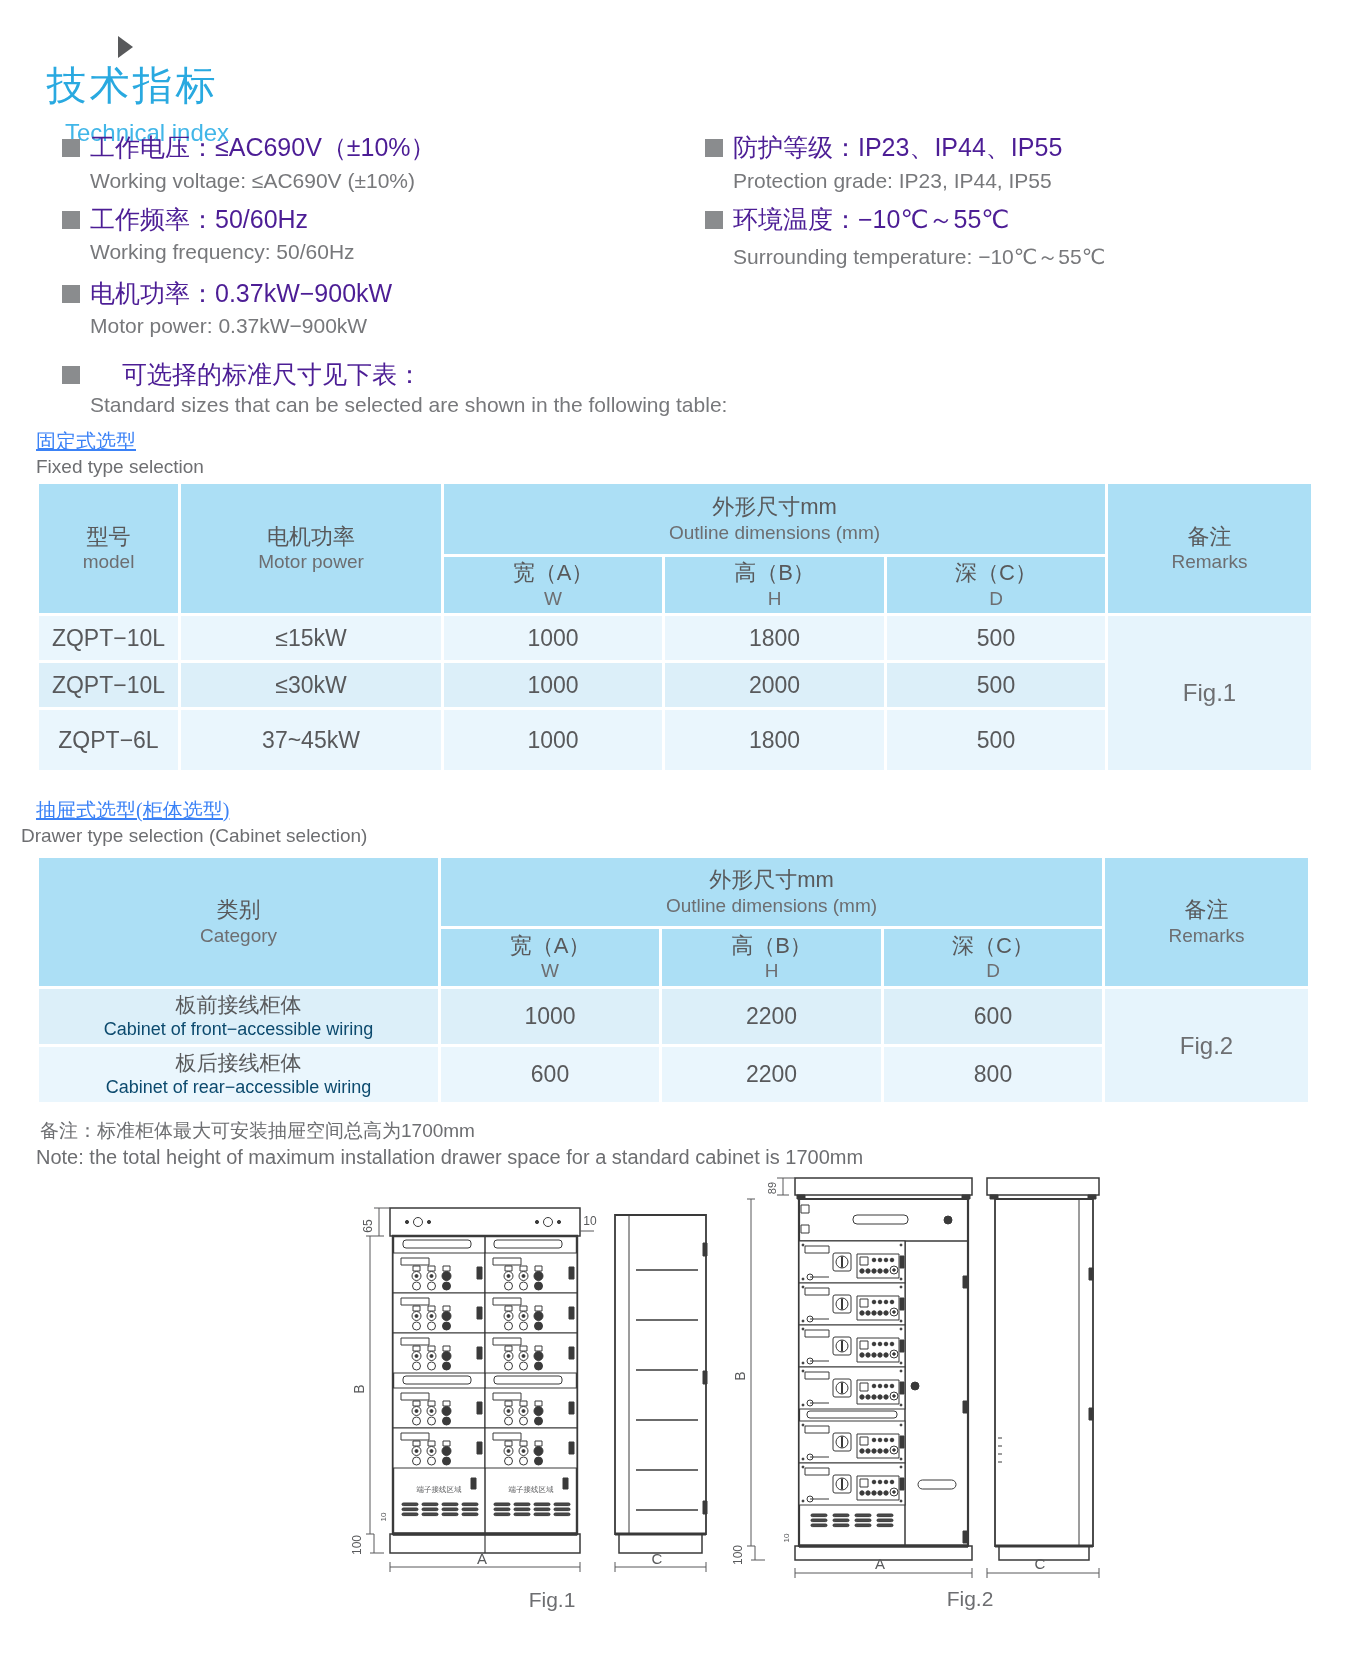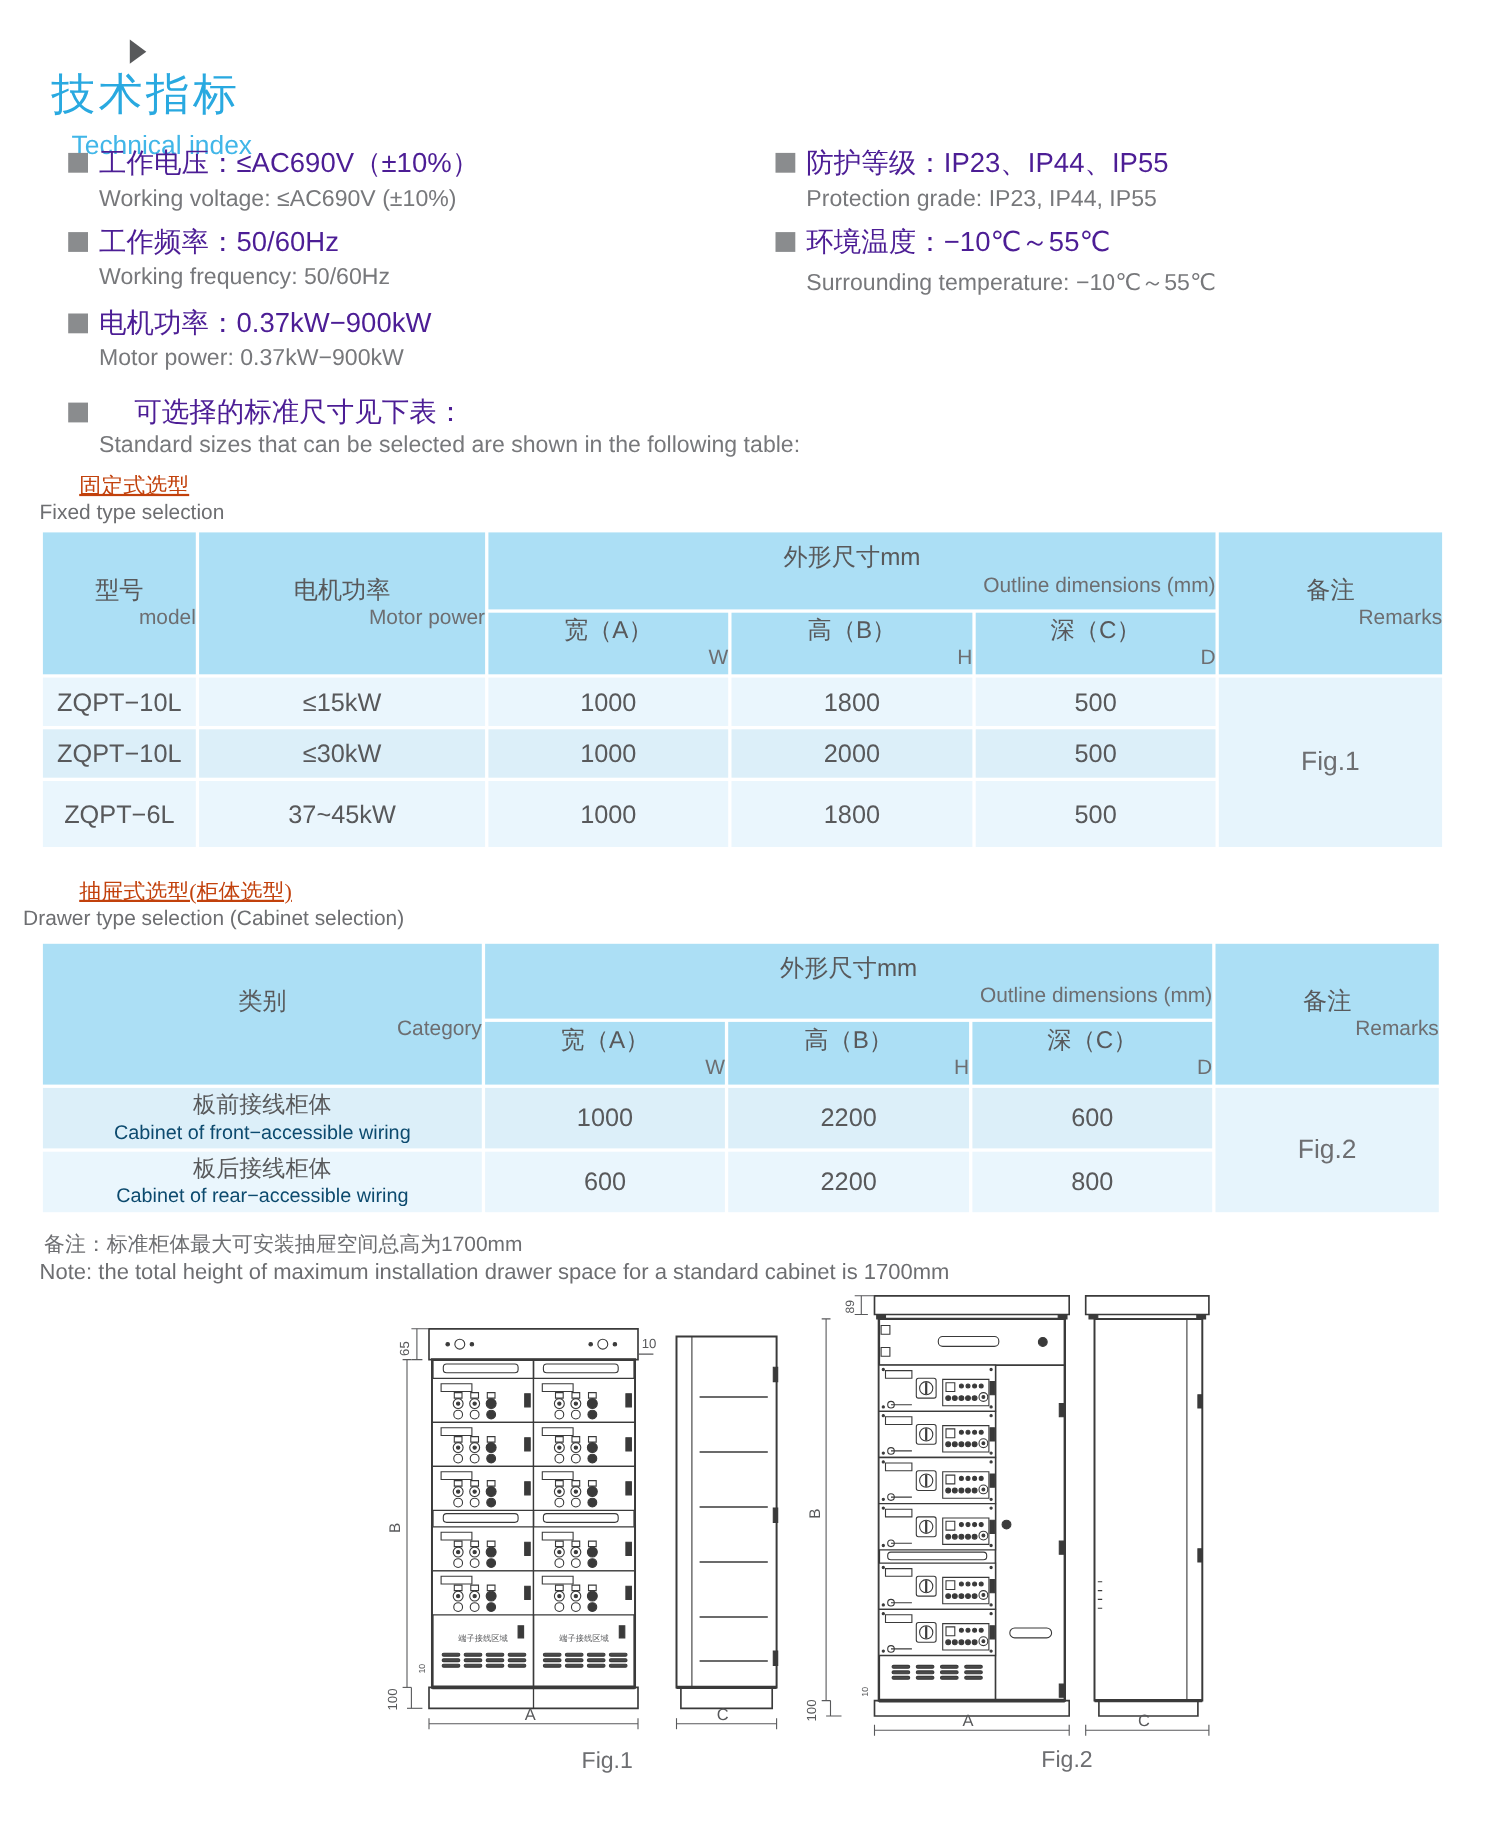"固定式选型" .sec-cn { color: #c2410c -> #3b82f6; margin-left: 36px -> none }
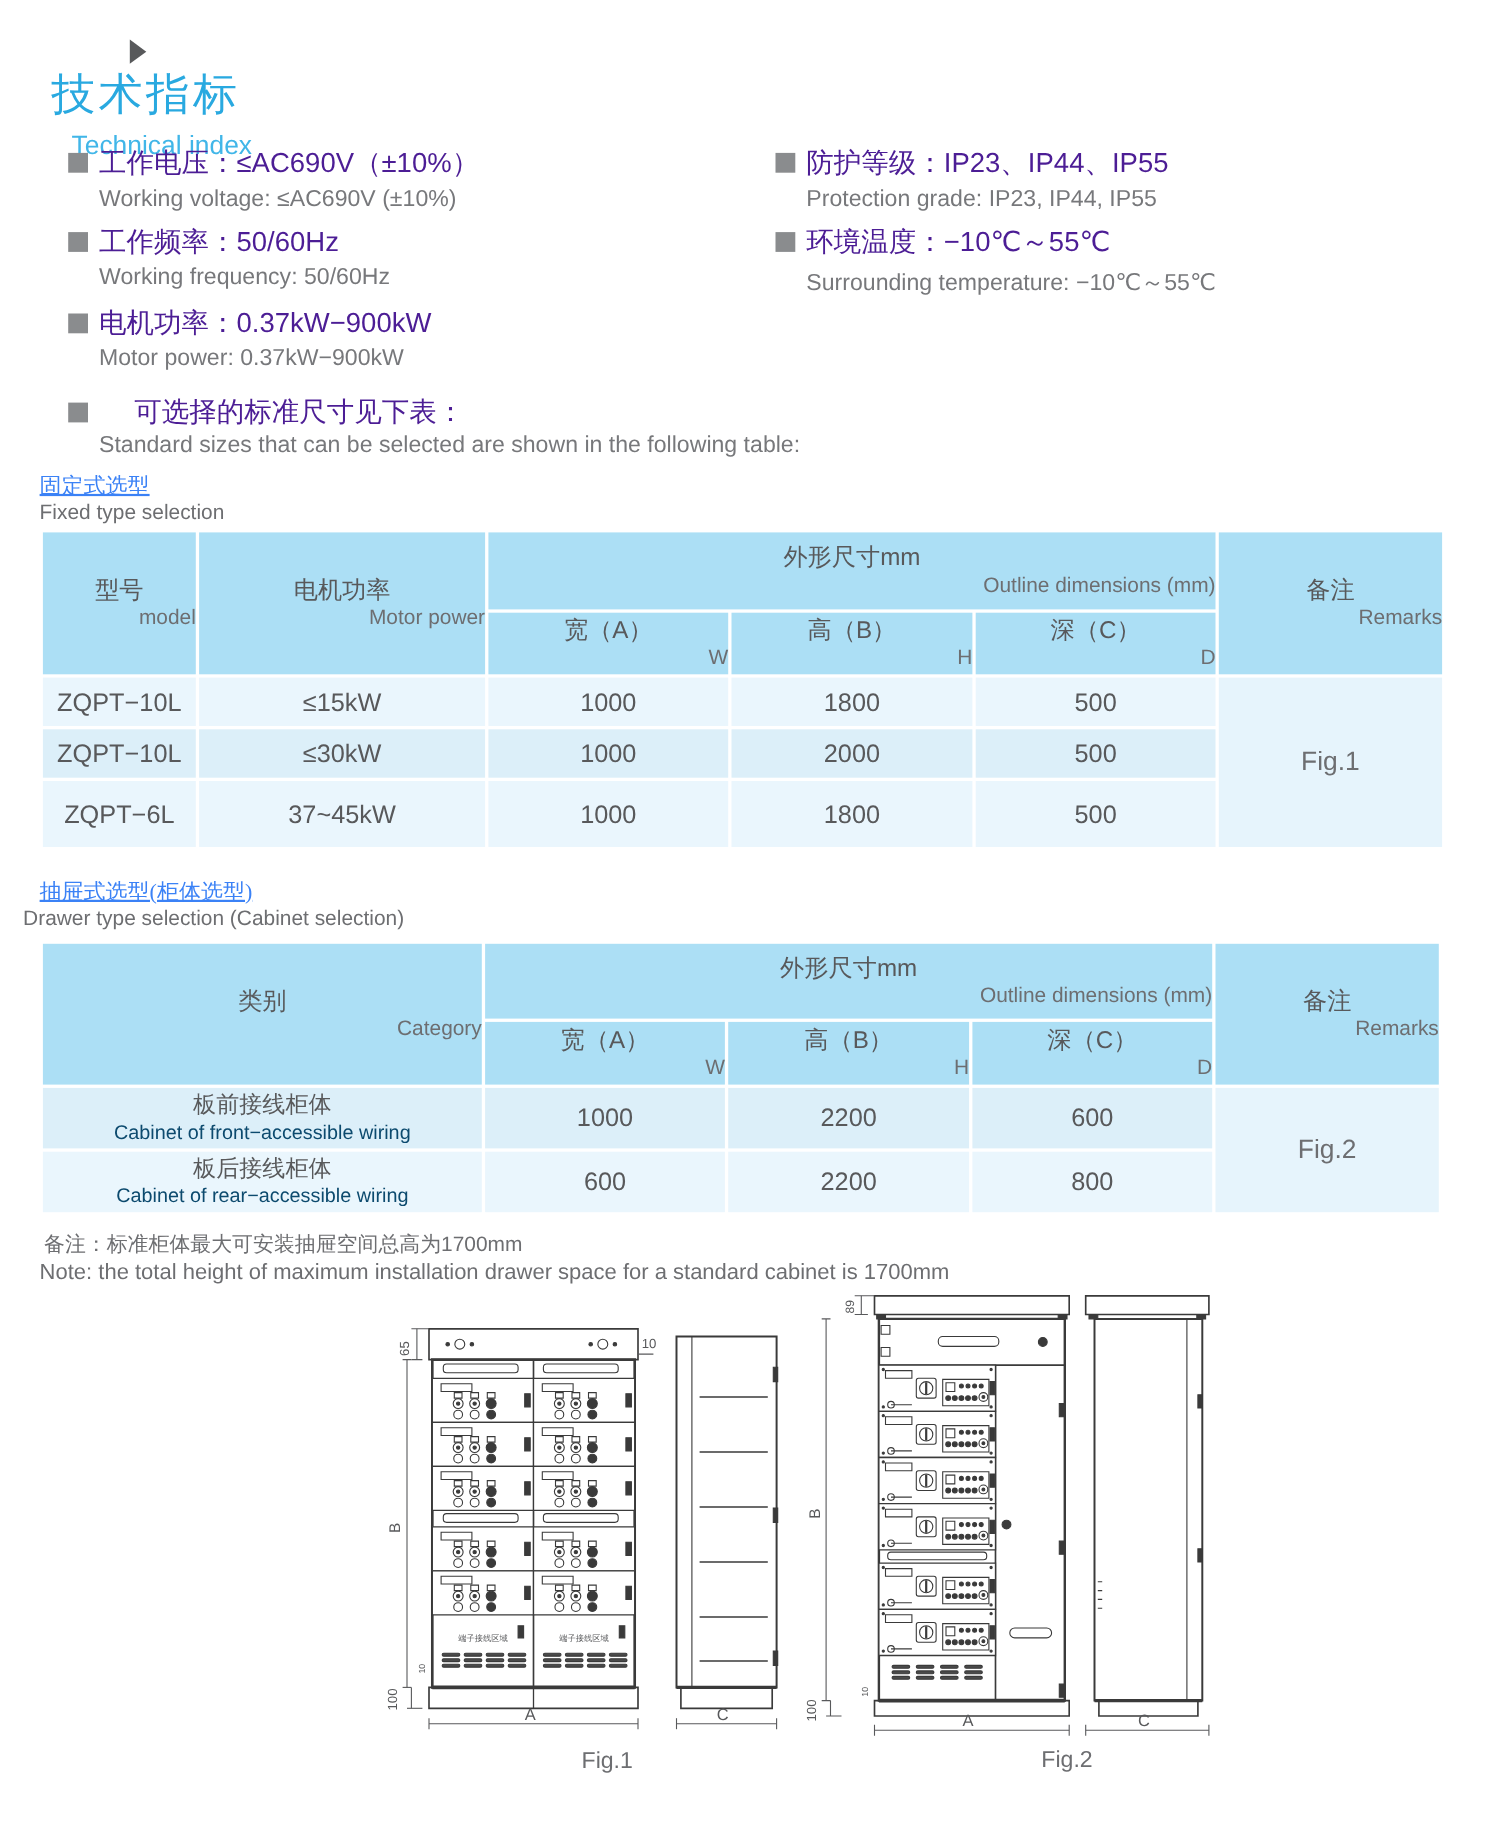"Outline dimensions (mm)" .hen { text-align: right -> none }
